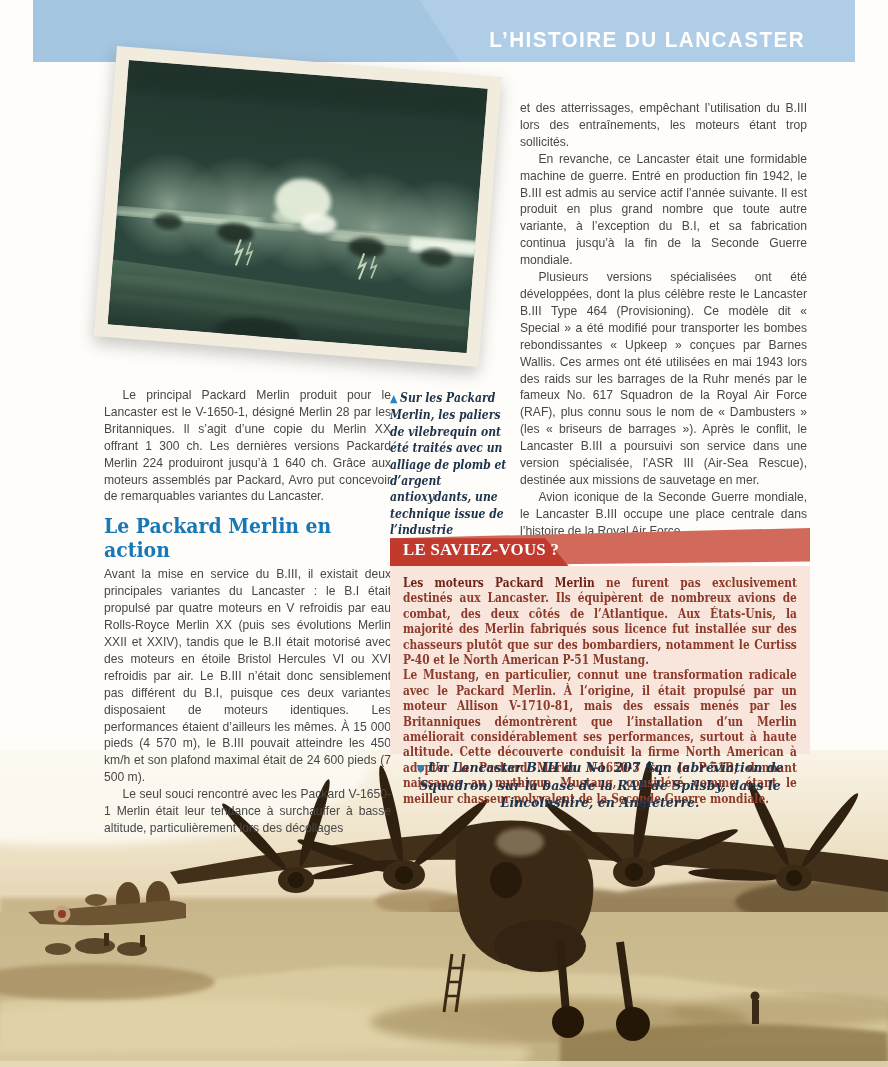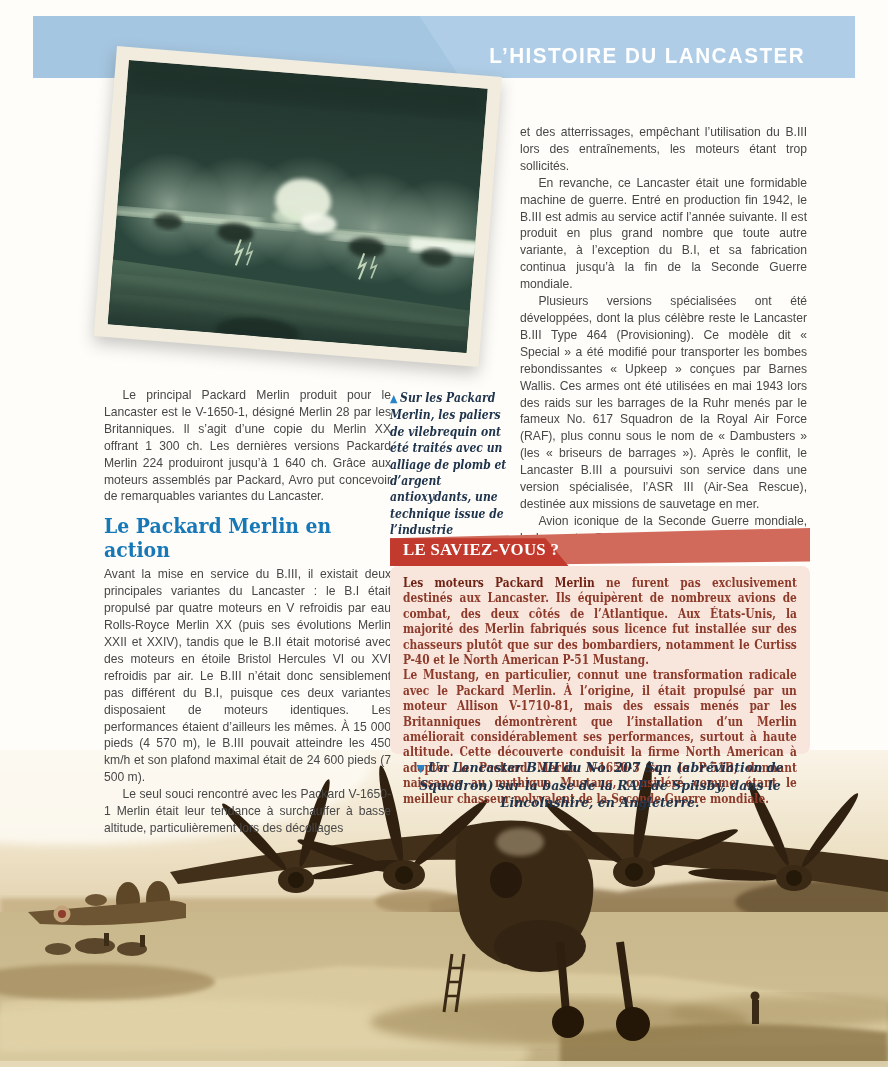"L’HISTOIRE DU LANCASTER" .band { margin-top: 16px -> none }
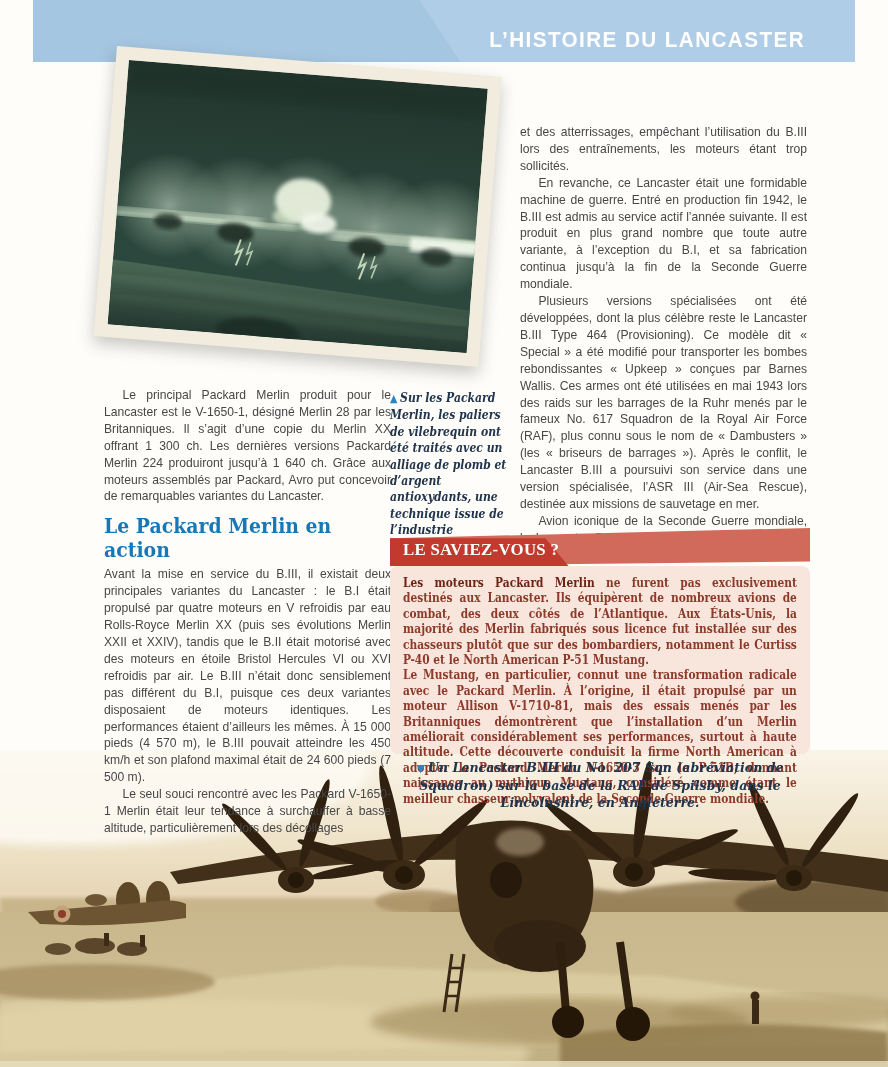"et des atterrissages, empêchant" .col-right { top: 124px -> 100px }
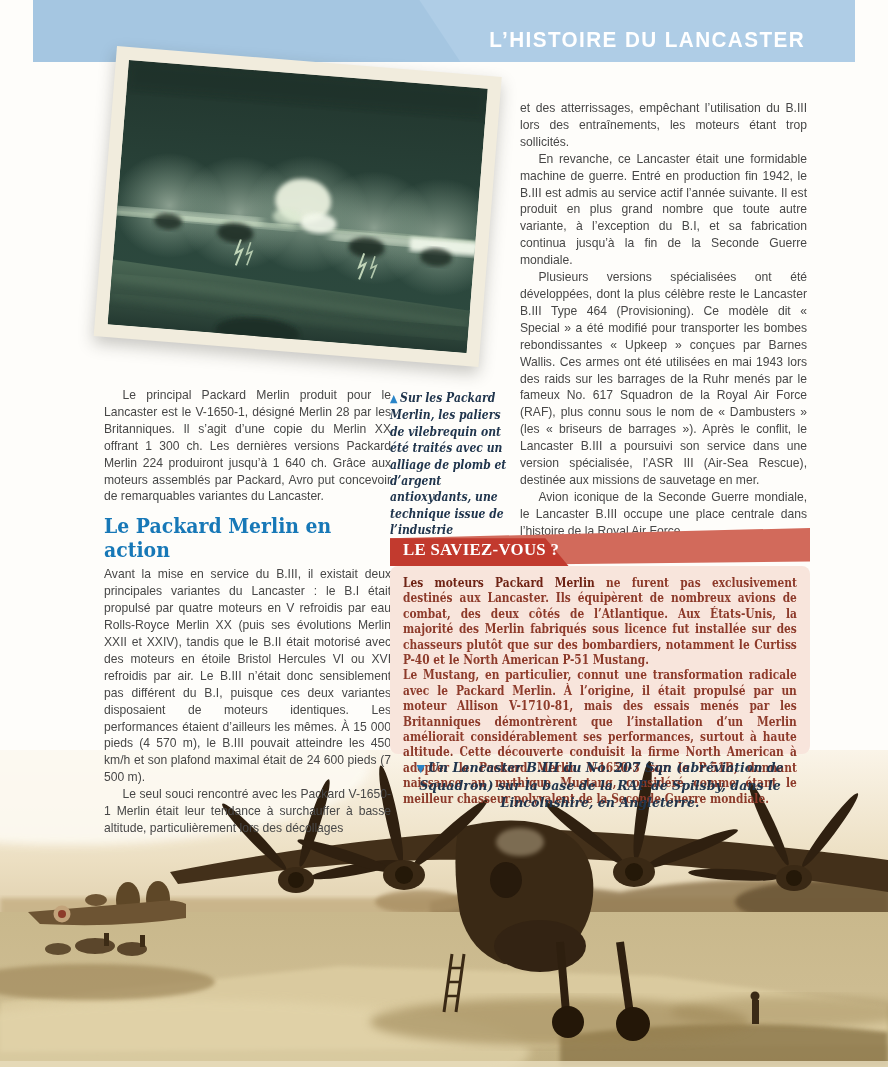"Les moteurs Packard Merlin ne" .know-body { border-radius: 8px -> none }
